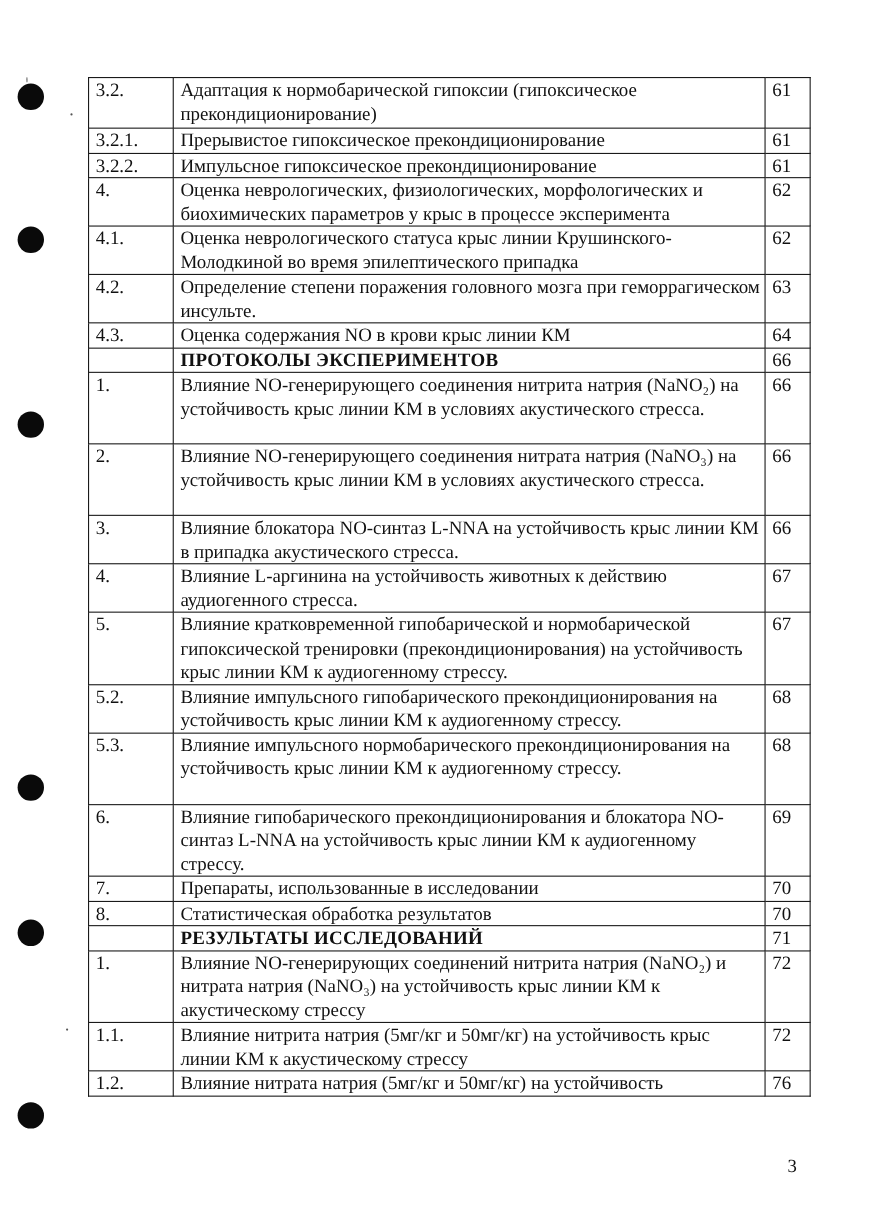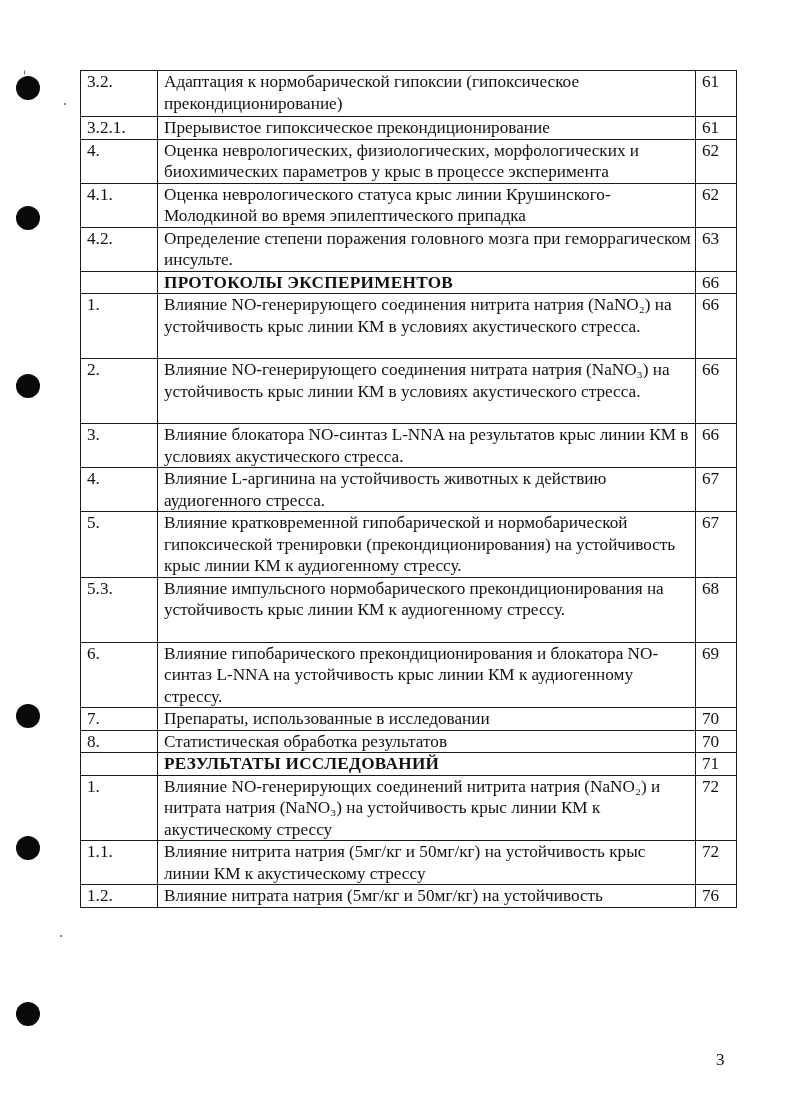"3.2.2." tr { html: none -> <tr> <td>3.2.2.</td> <td>Импульсное гипоксическое прекондиционирование</td> <td>61</td> </tr> }
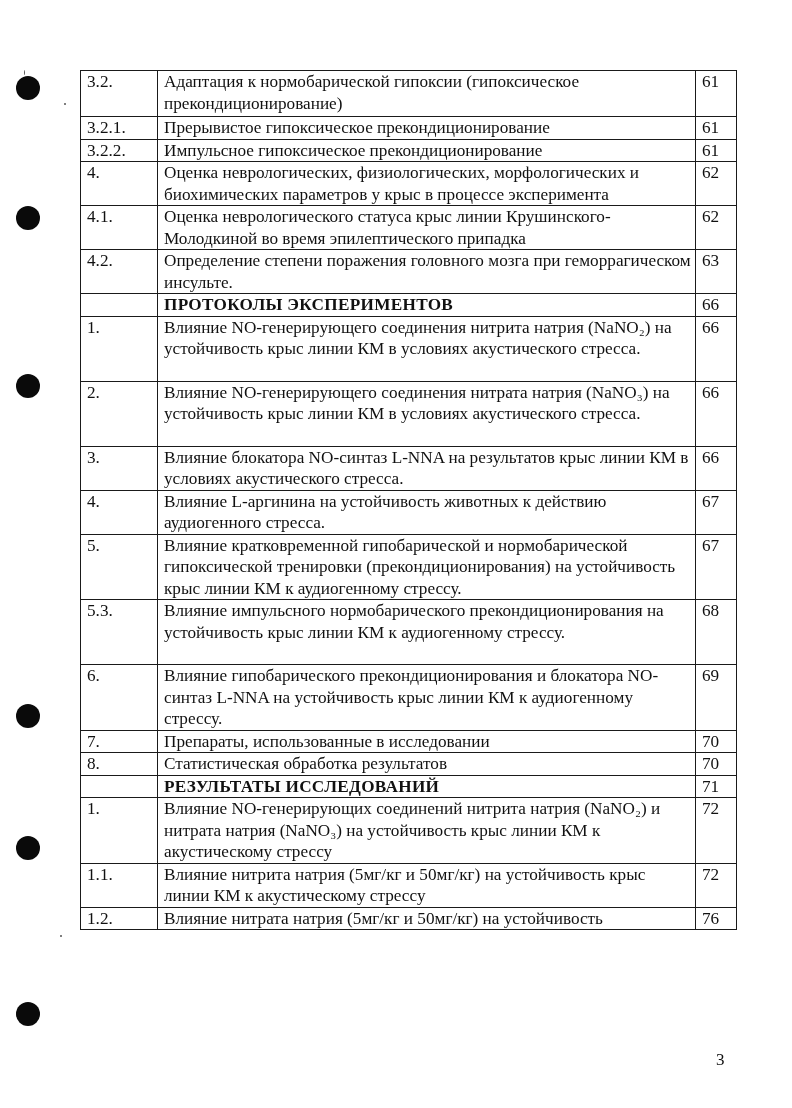"4.3." tr { html: none -> <tr> <td>4.3.</td> <td>Оценка содержания NO в крови крыс линии КМ</td> <td>64</td> </tr> }
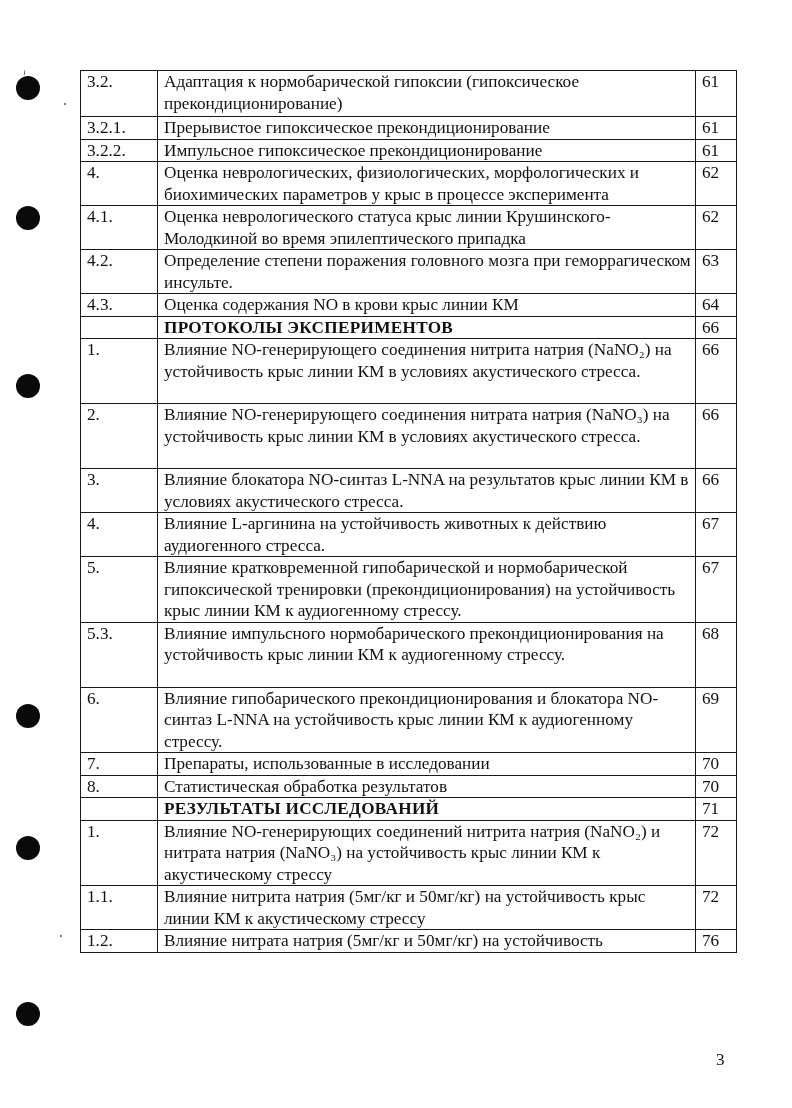"Влияние блокатора NO-синтаз L-NNA на" td.title { text: результатов крыс линии КМ в условиях -> устойчивость крыс линии КМ в припадка }
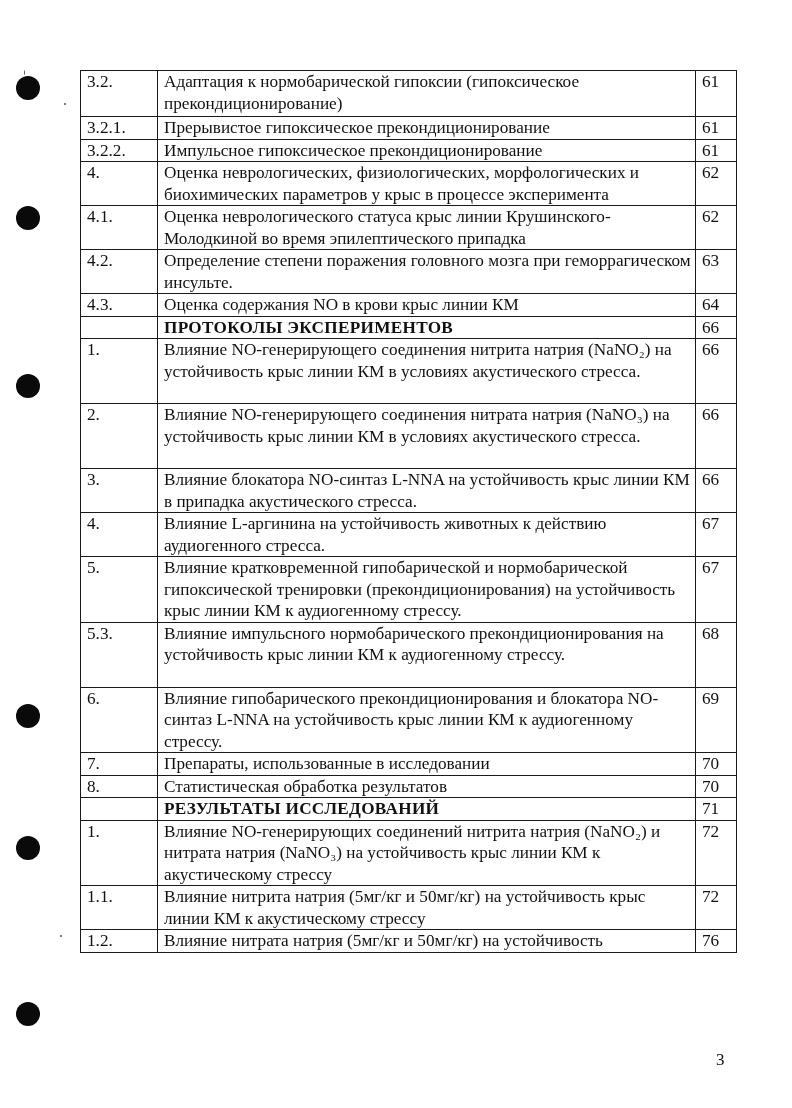"5.2." tr { html: none -> <tr> <td>5.2.</td> <td>Влияние импульсного гипобарического прекондиционирования на устойчивость крыс линии КМ к аудиогенному стрессу.</td> <td>68</td> </tr> }
